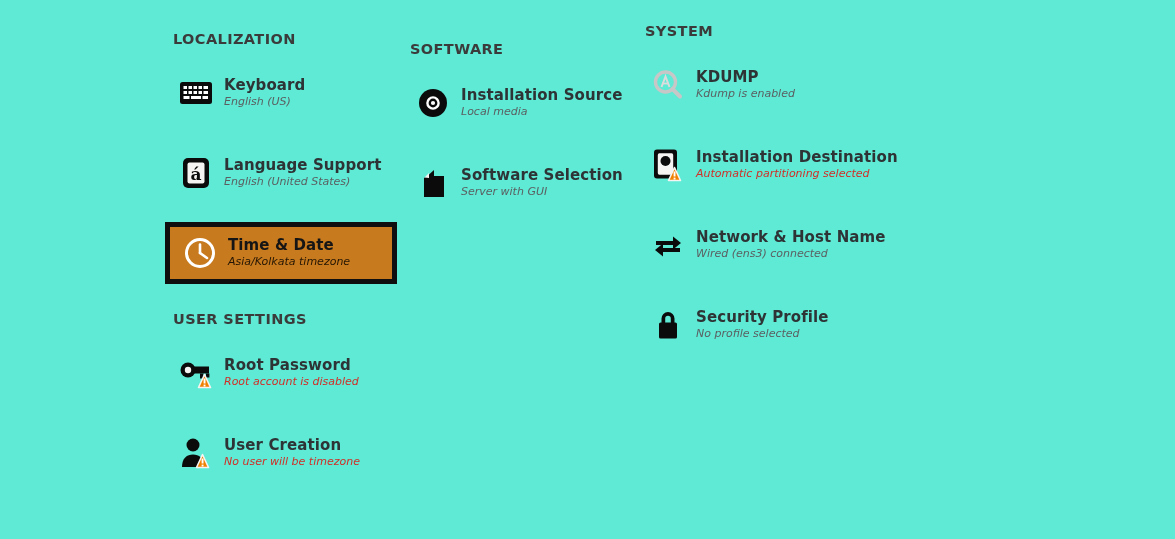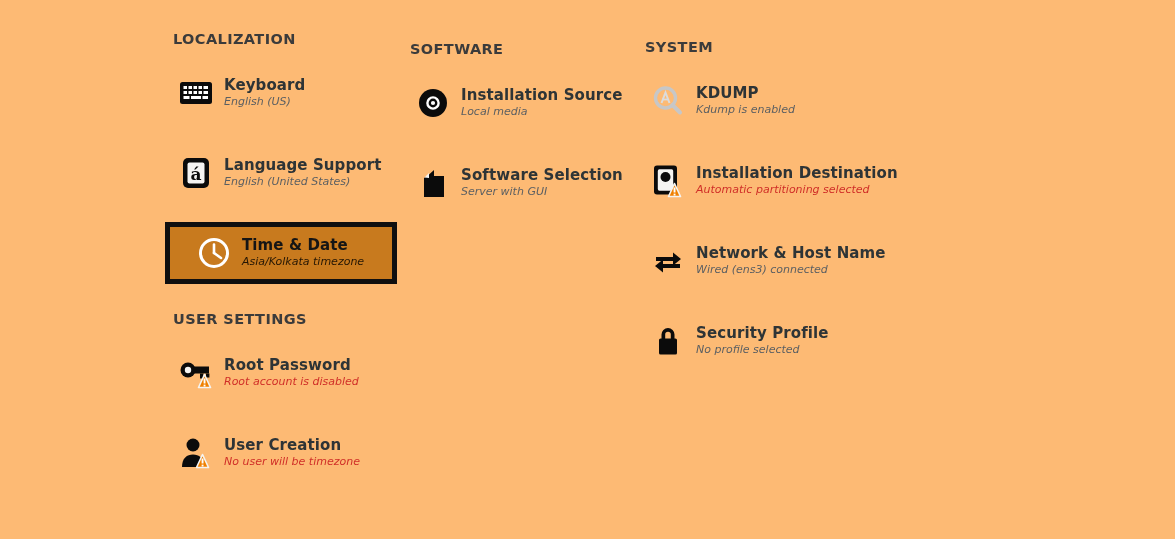"LOCALIZATION" #hub { background: #fdba74 -> #5eead4 }
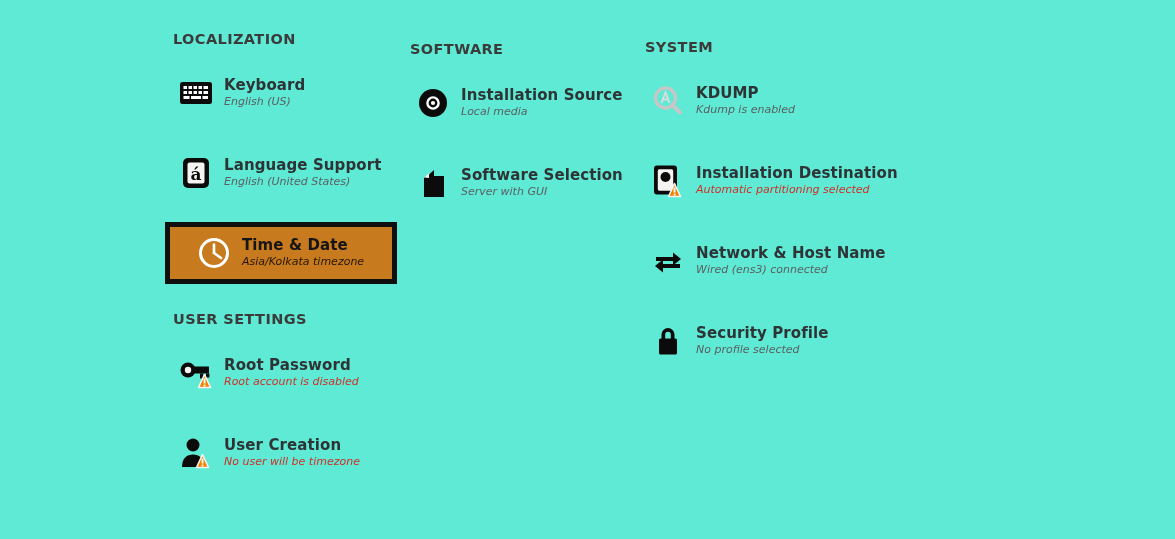"SYSTEM" div.section { top: 36px -> 20px }
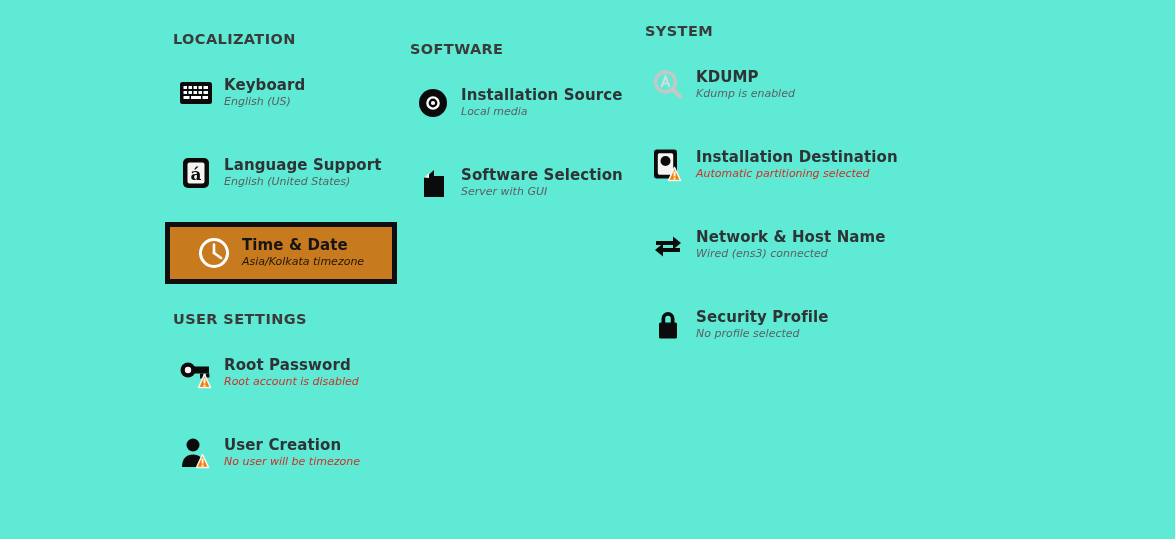"Time & Date" .hub-item.selected .inner { padding-left: 18px -> 4px }
